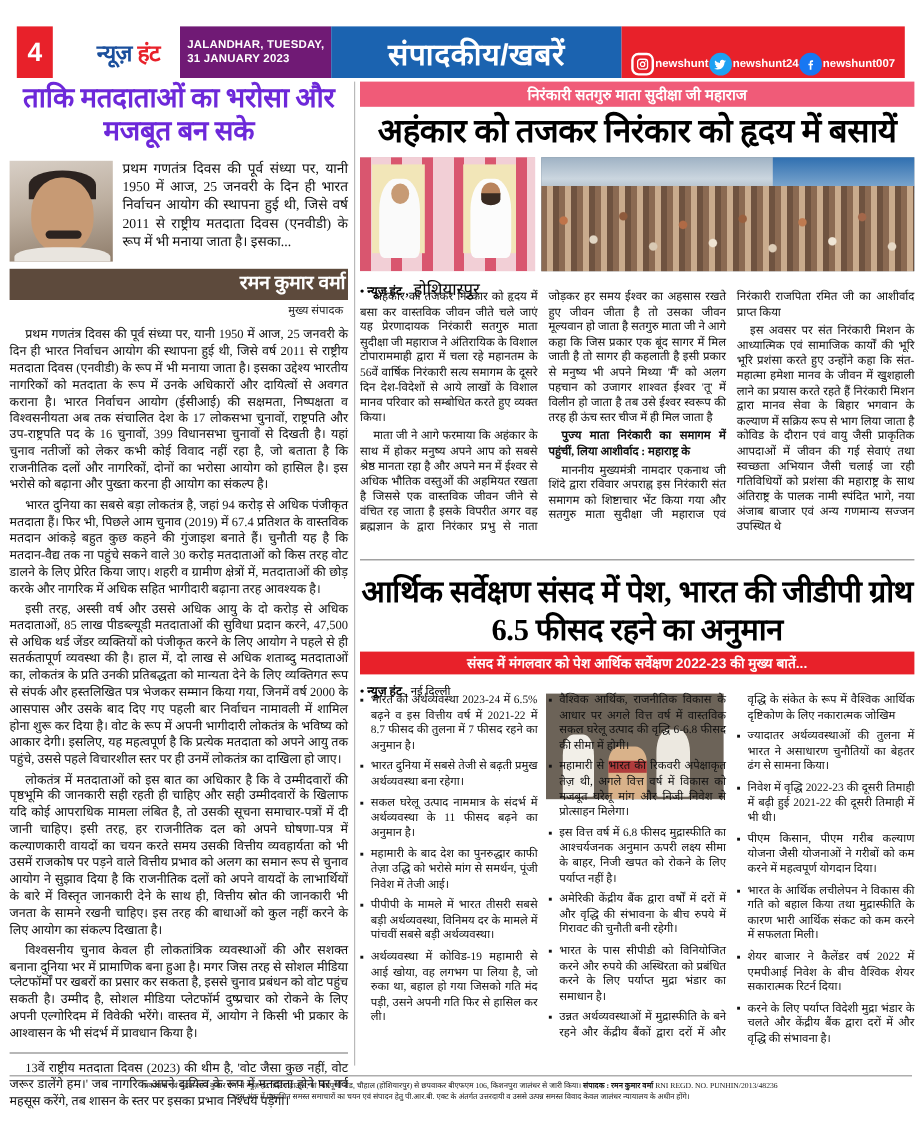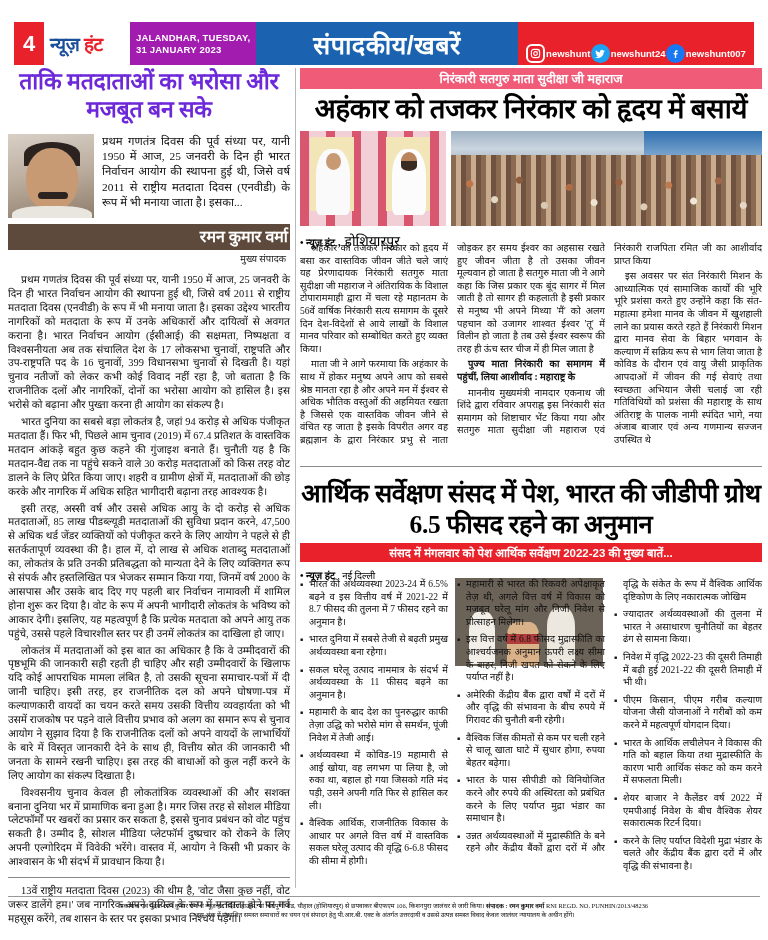"न्यूज़ हंट" .mh-logo-wrap { justify-content: flex-start -> center; margin-left: none -> 20px }
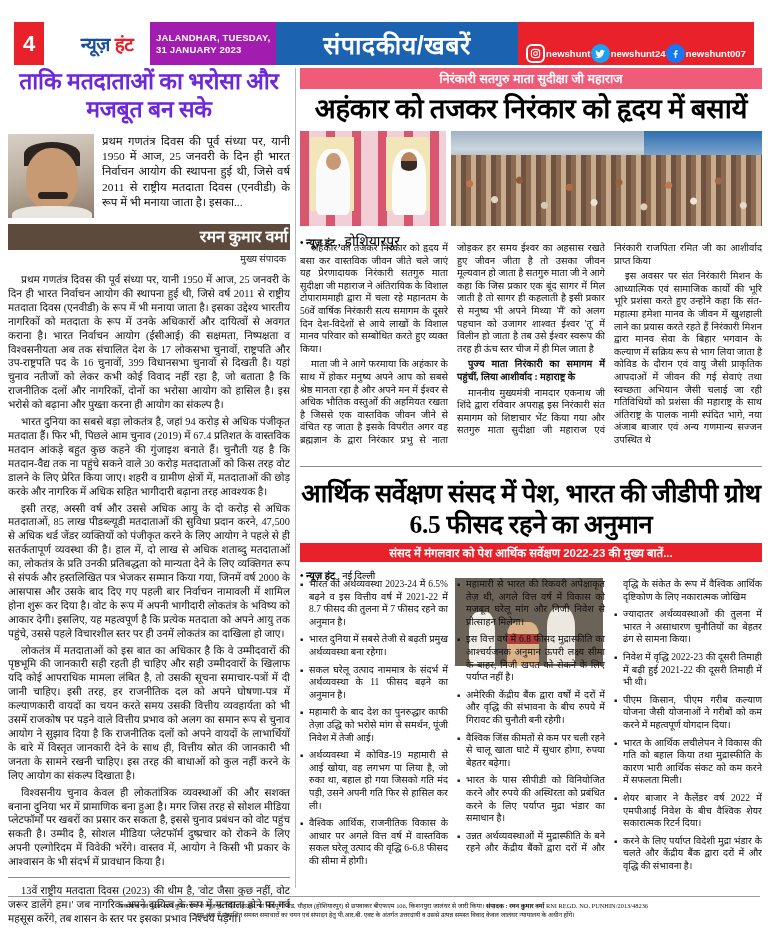"JALANDHAR, TUESDAY," .mh-date { background: #a21caf -> #701a75 }
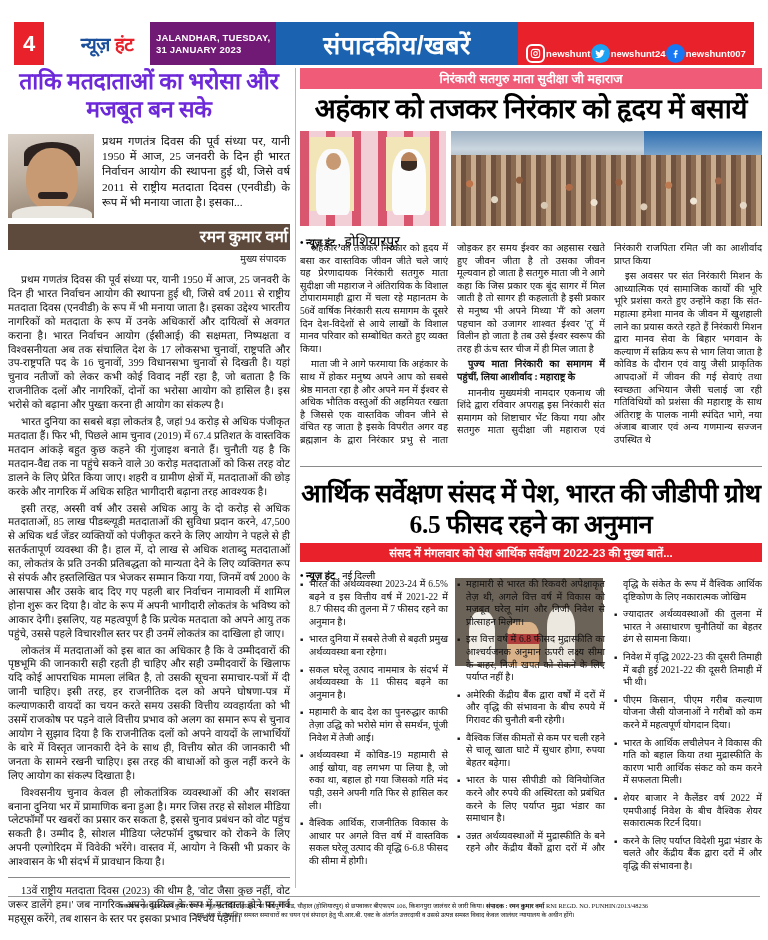"पीपीपी के मामले में भारत" li { html: none -> <li>पीपीपी के मामले में भारत तीसरी सबसे बड़ी अर्थव्यवस्था, विनिमय दर के मामले में पांचवीं सबसे बड़ी अर्थव्यवस्था।</li> }
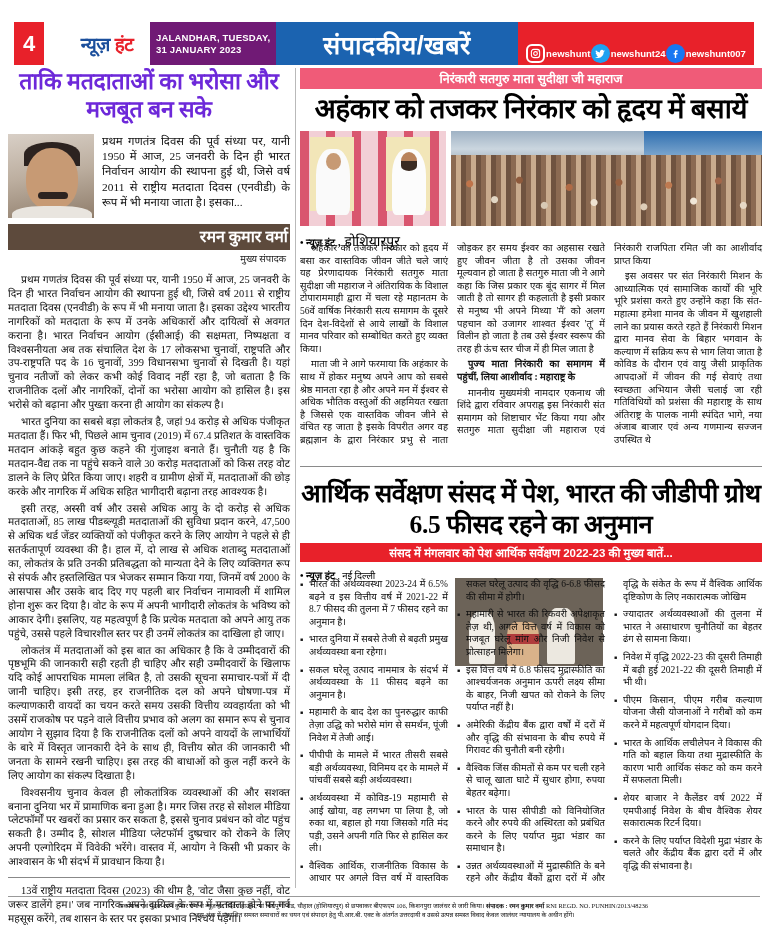"वैश्विक जिंस कीमतों से कम" li { html: <li>वैश्विक जिंस कीमतों से कम पर चली रहने से चालू खाता घाटे में सुधार होगा, रुपया बेहतर बढ़ेगा।</li> -> none }
